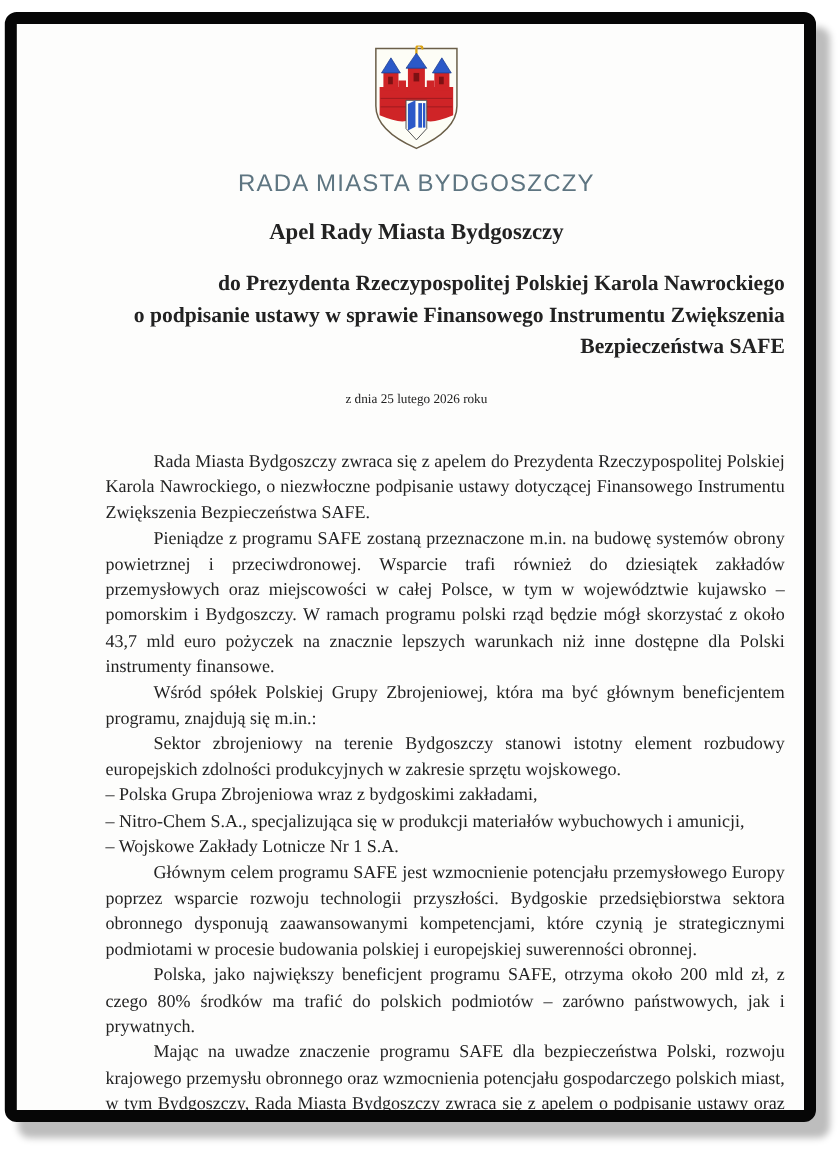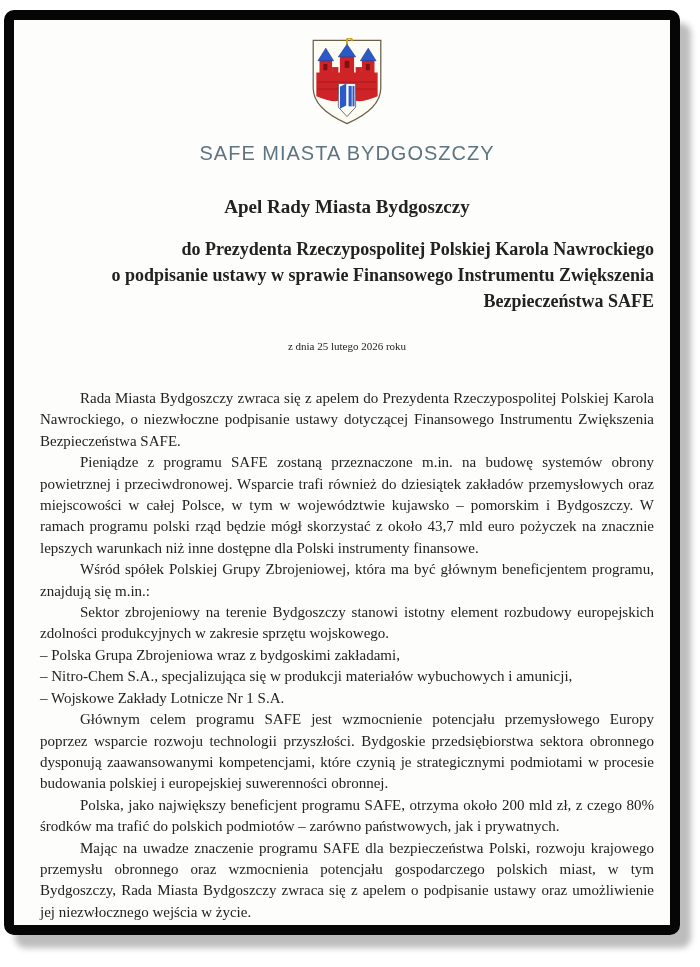"SAFE MIASTA BYDGOSZCZY" div.org-name { text: SAFE -> RADA }
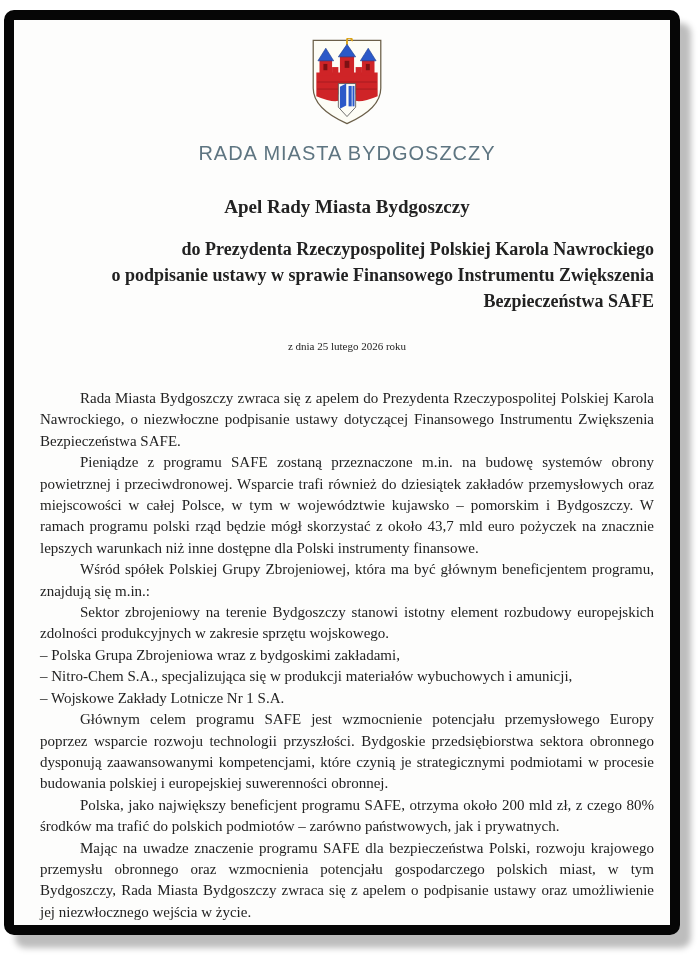"Apel Rady Miasta Bydgoszczy" .doc-title { margin-top: 31px -> 18px }
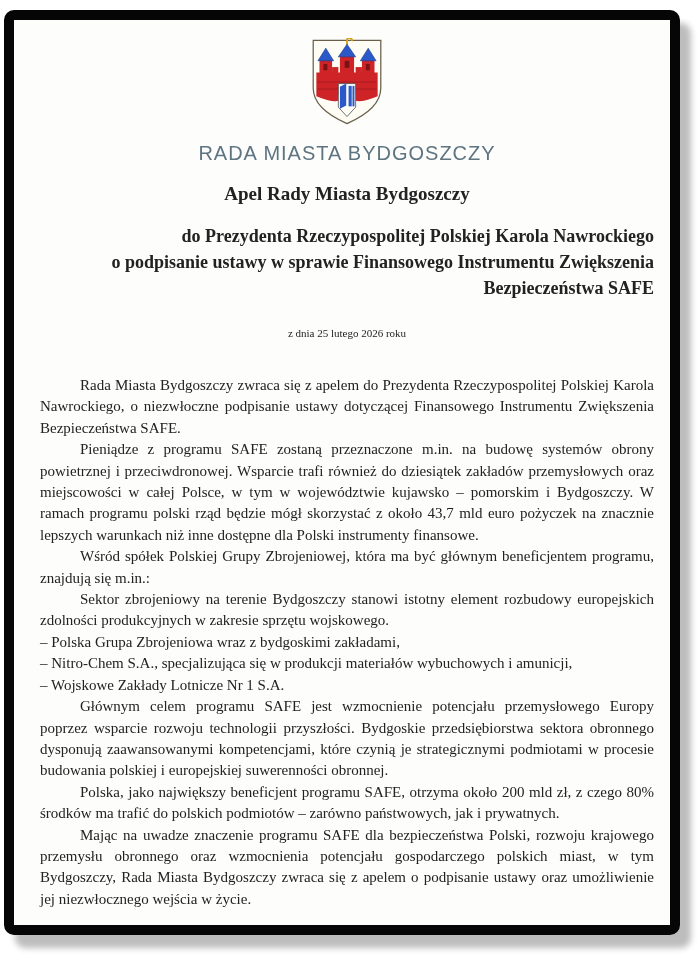"Rada Miasta Bydgoszczy zwraca się" .doc-body p.para { margin-left: none -> 48px }
